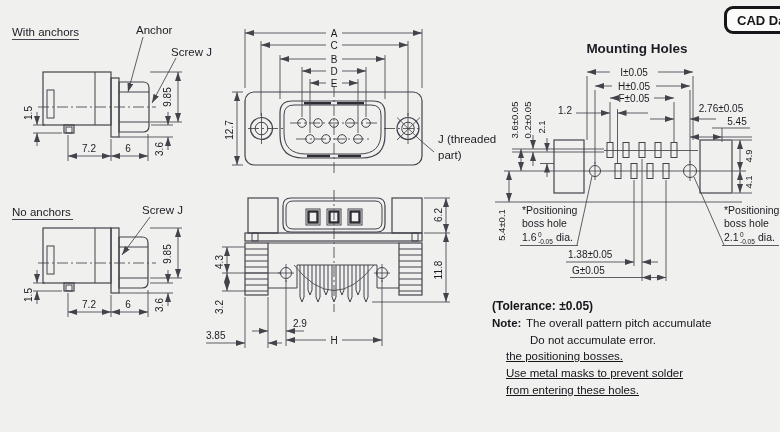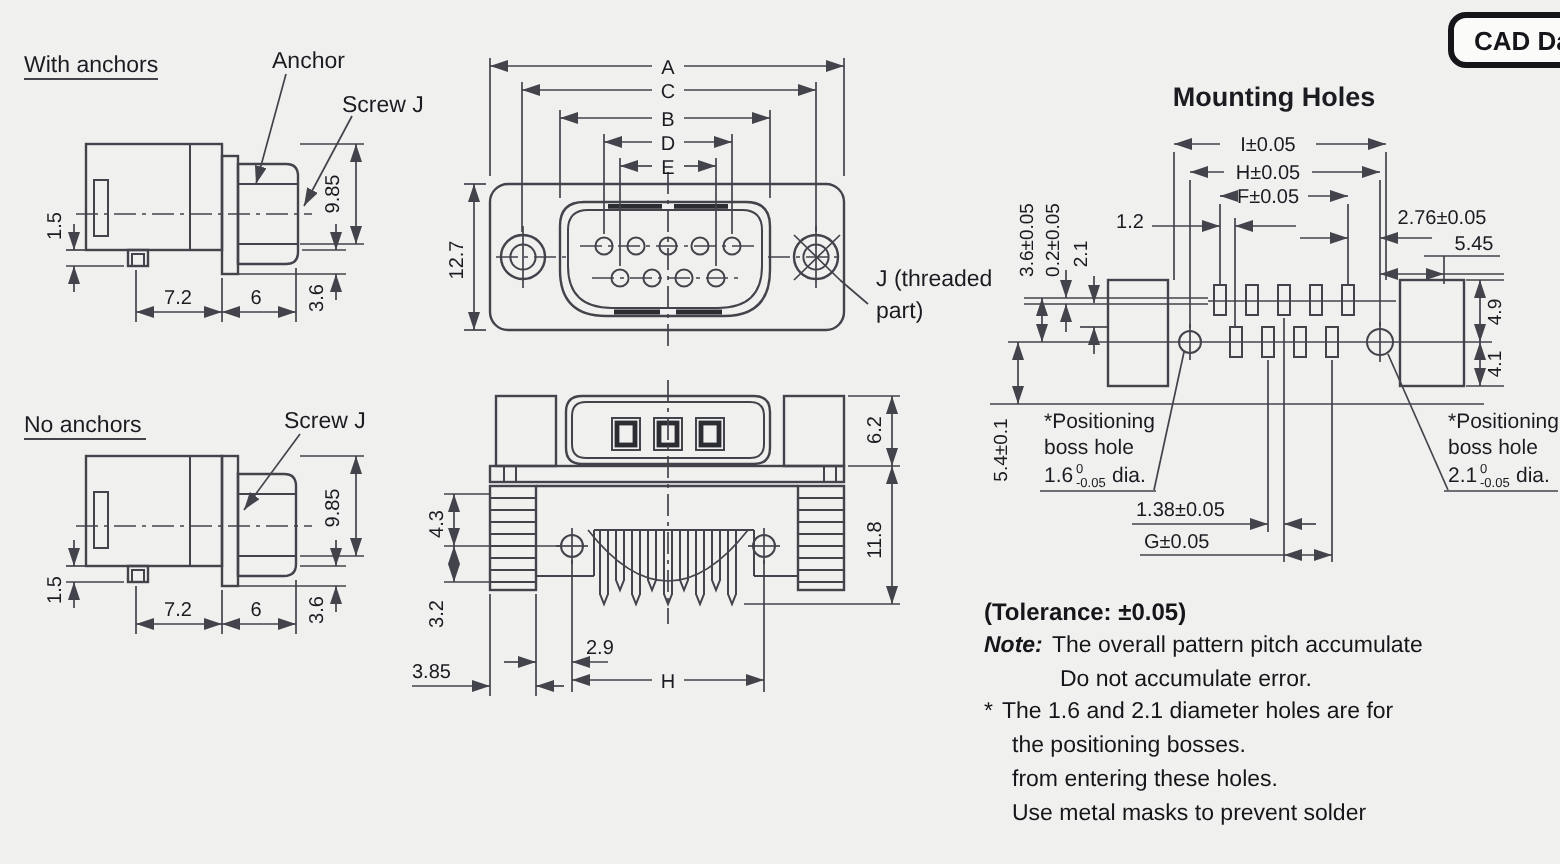"Note:" .notes .b { font-style: italic -> none }
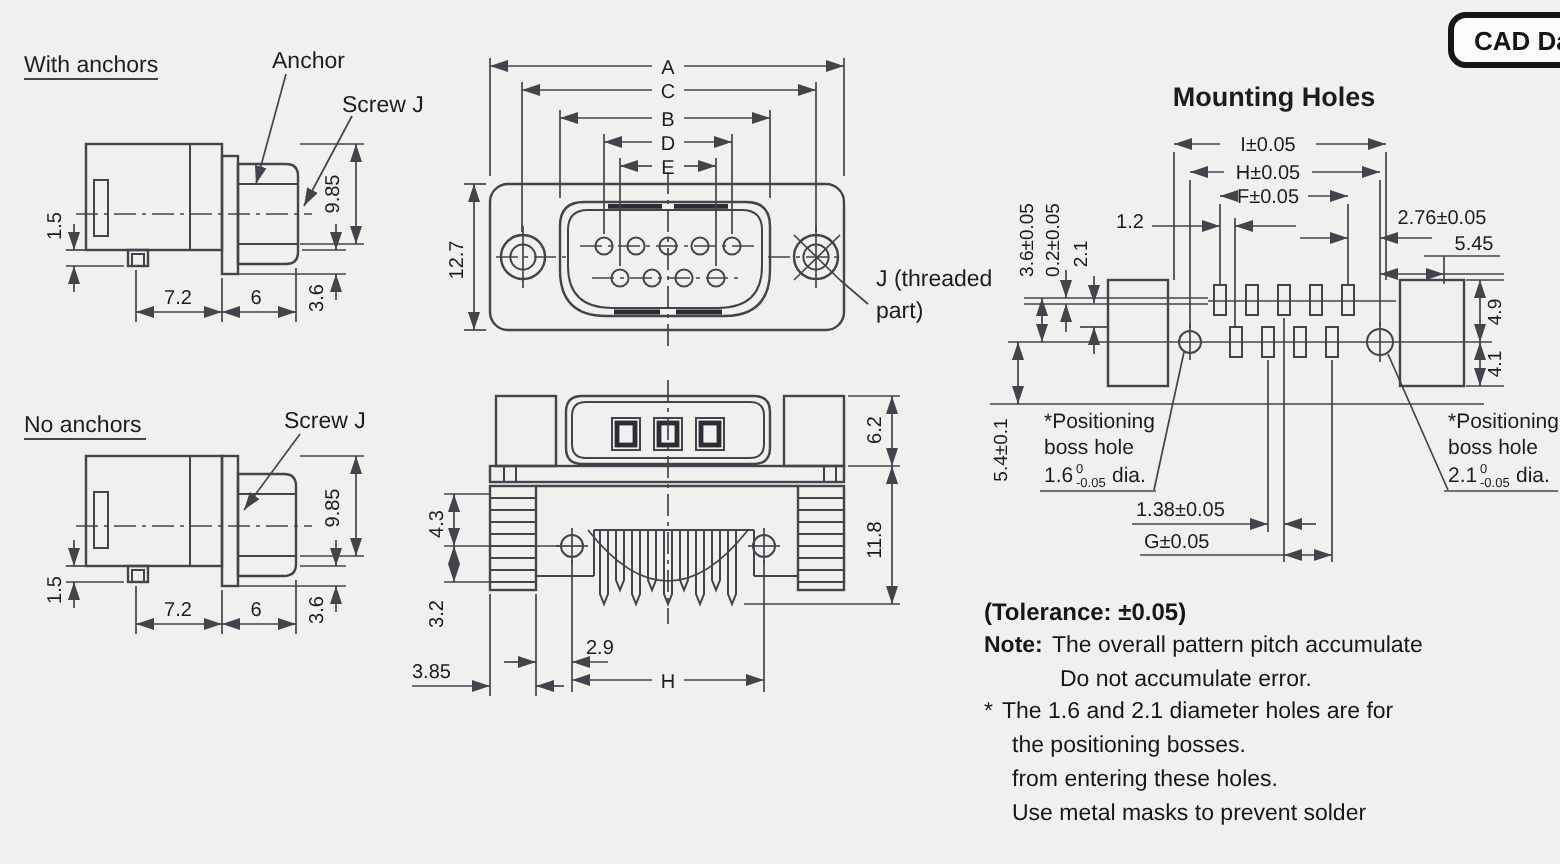"* The 1.6 and 2.1" div.star-row { html: <div><span>*</span><span>The 1.6 and 2.1 diameter holes are for</span></div> -> none }
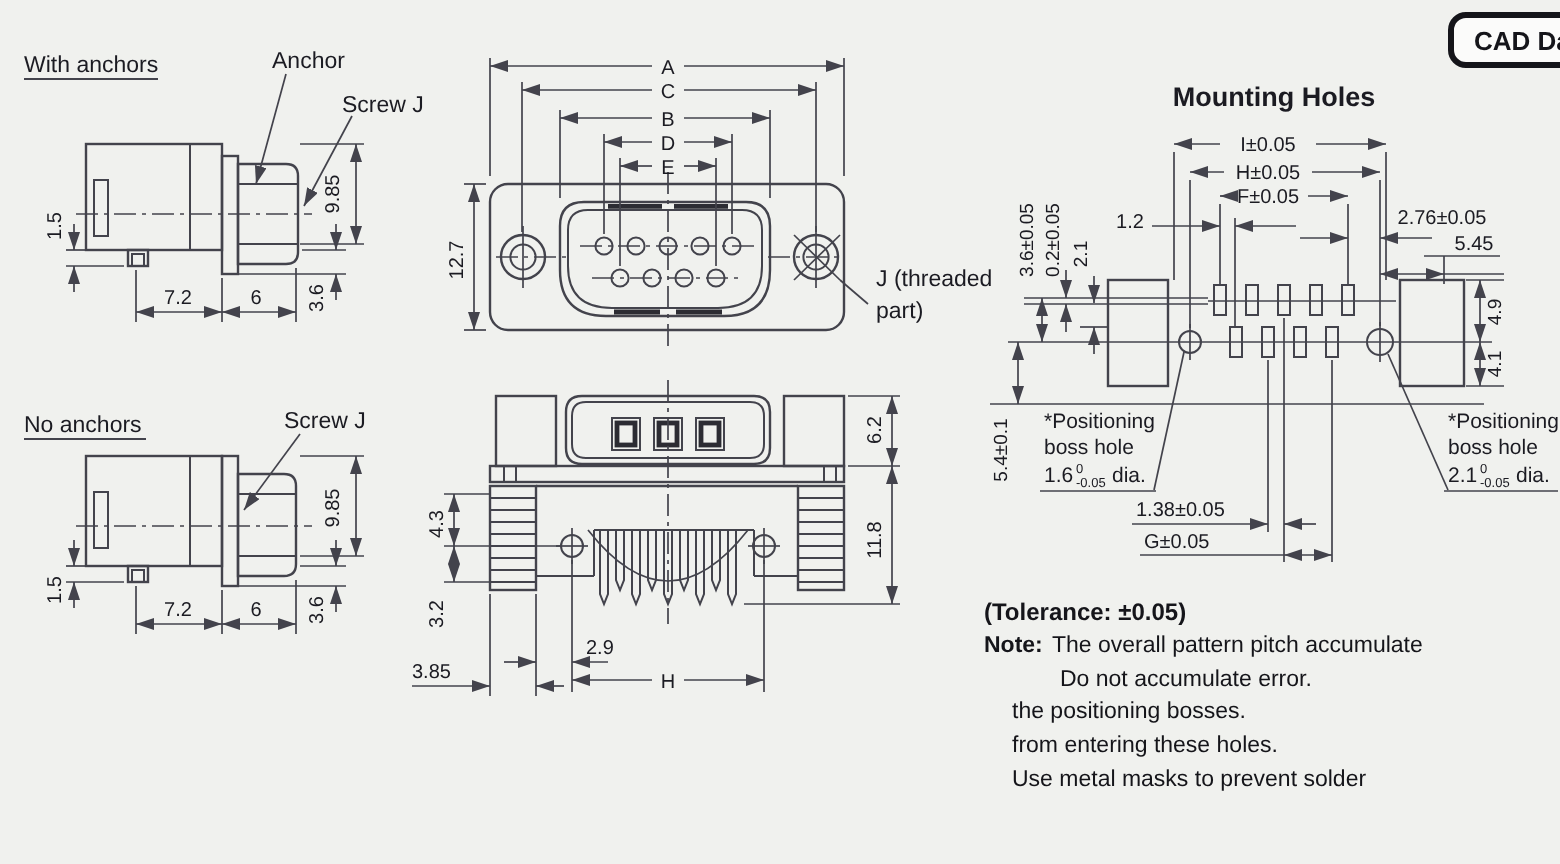"the positioning bosses." .s-ind { text-decoration: none -> underline }
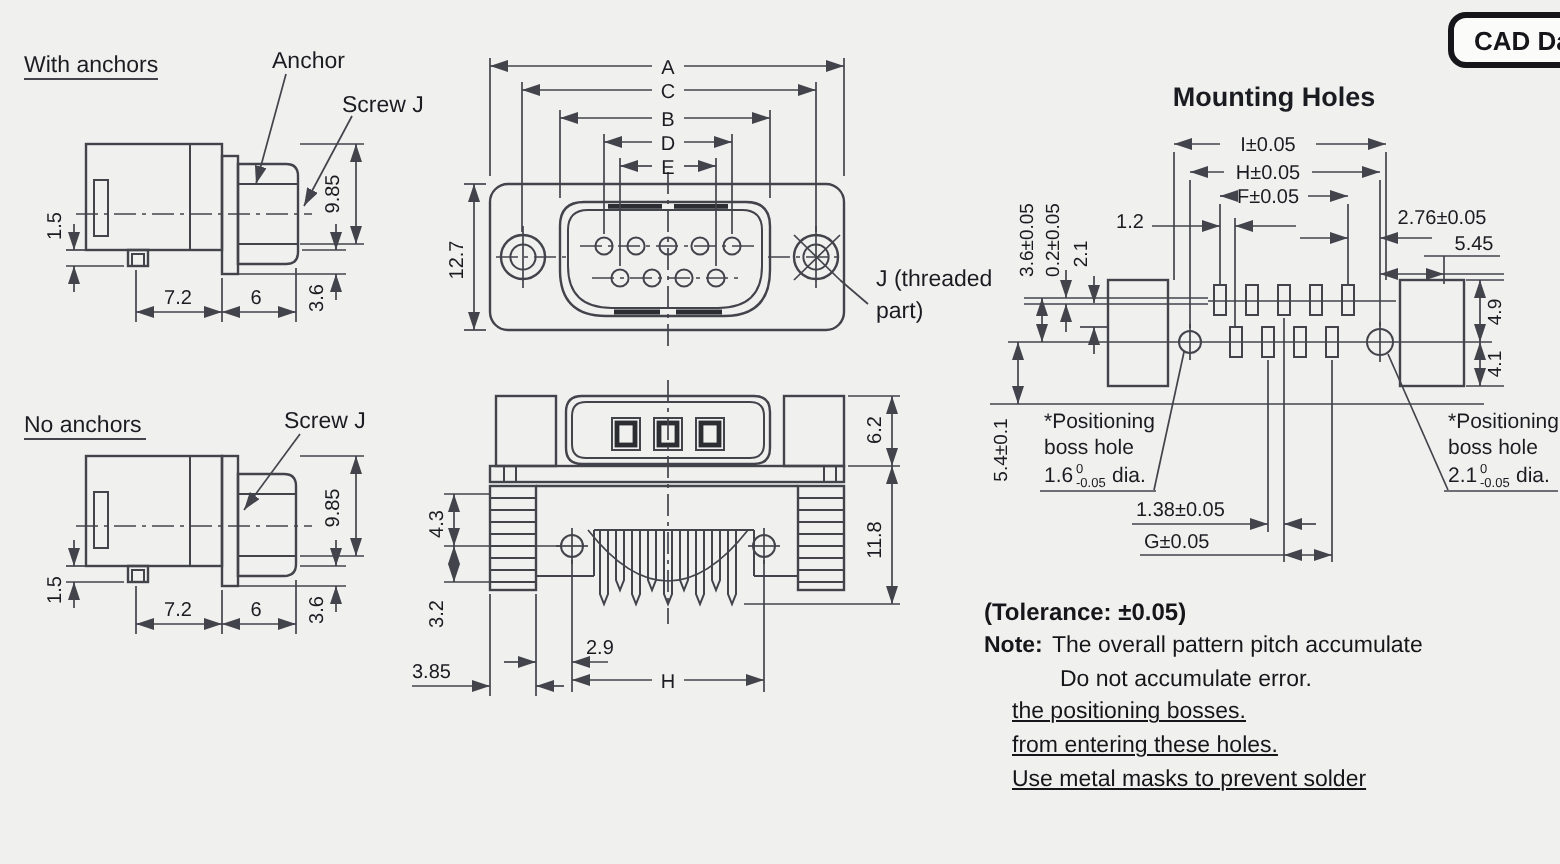"from entering these holes." div.s-ind { order: before "Use metal masks to prevent" -> after "Use metal masks to prevent" }
